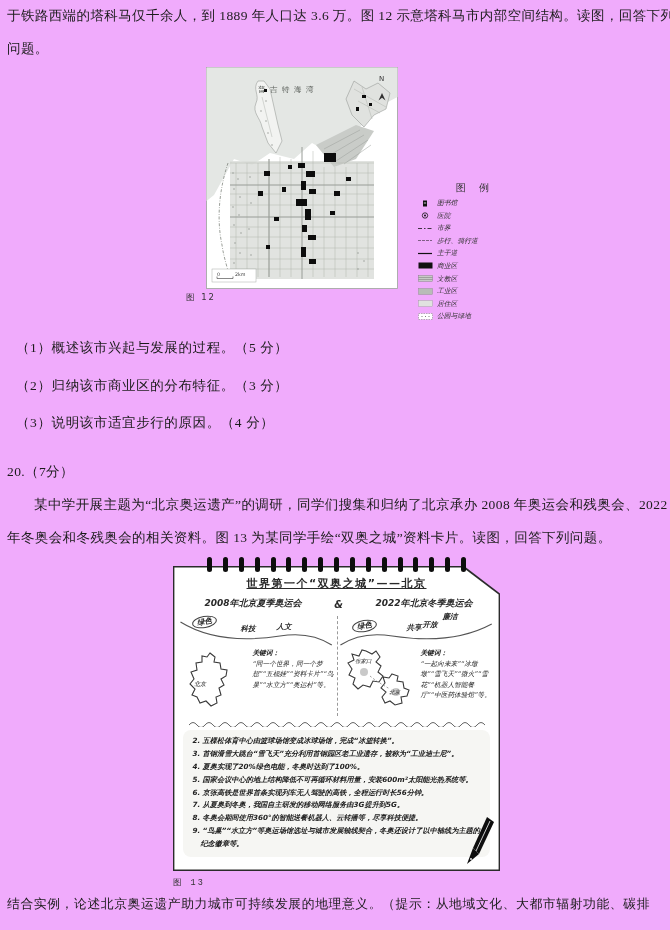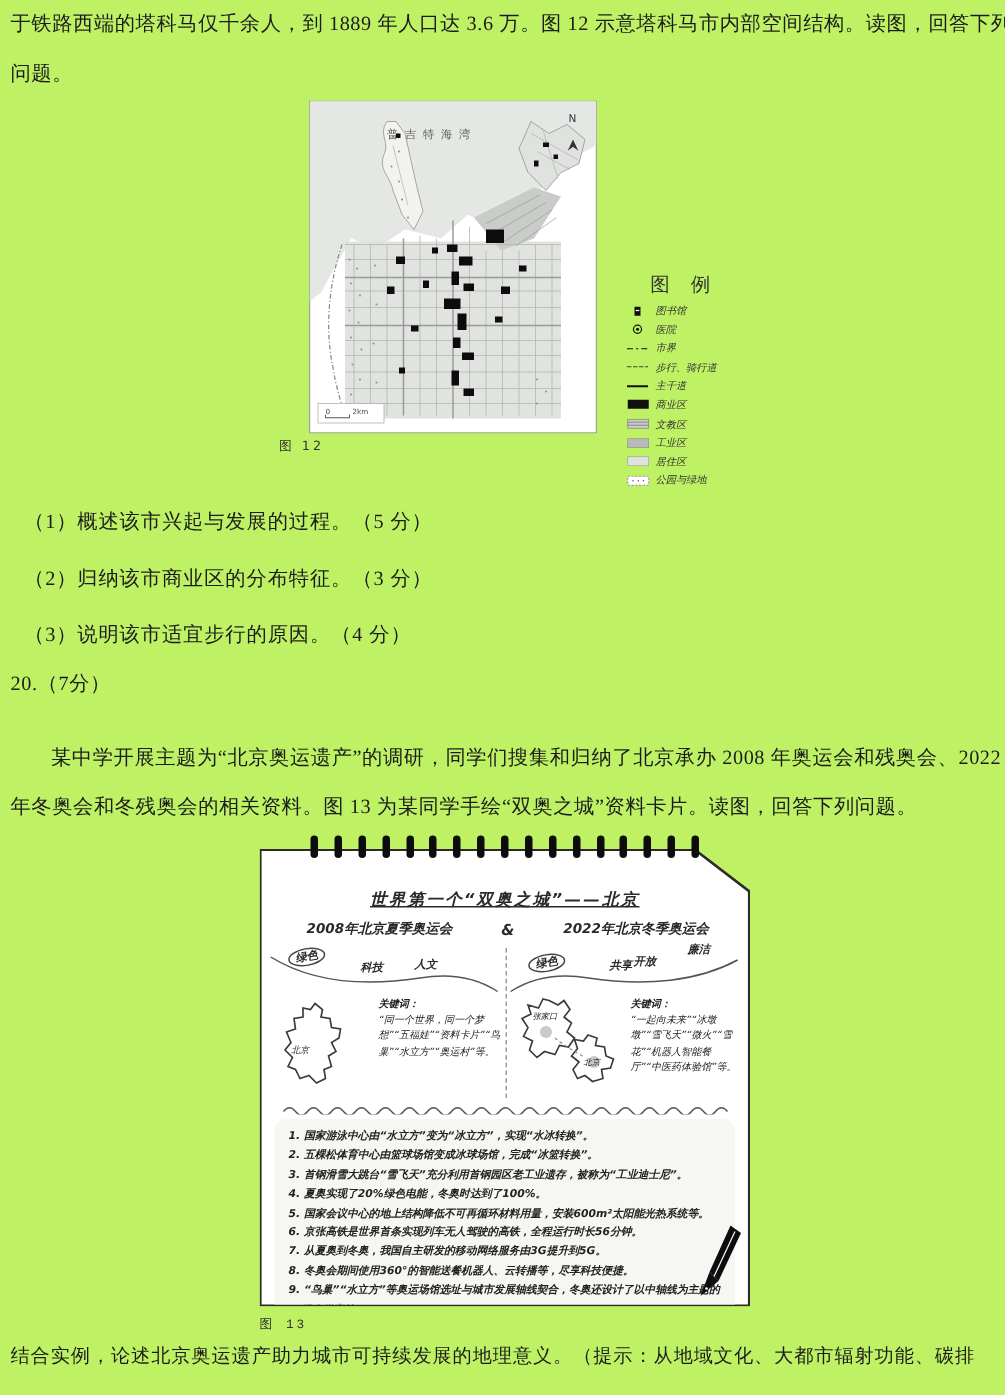"于铁路西端的塔科马仅千余人，到 1889 年人口达 3.6 万。图" #page { background: #bef264 -> #f0abfc }
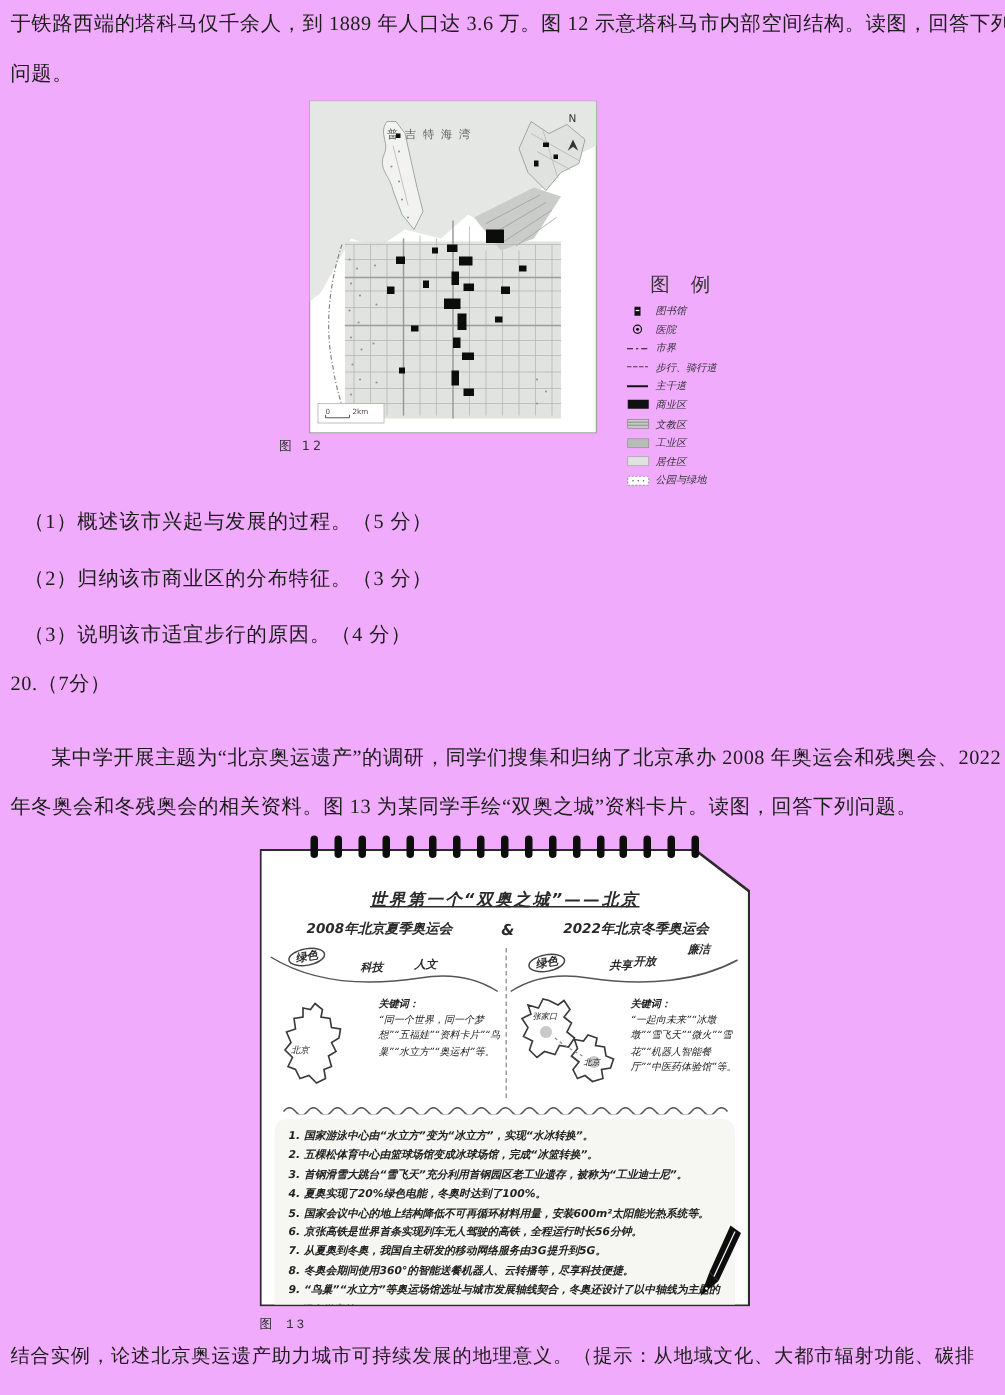"图 例" .legend-title { font-size: 13px -> 10px; text-align: center -> right }
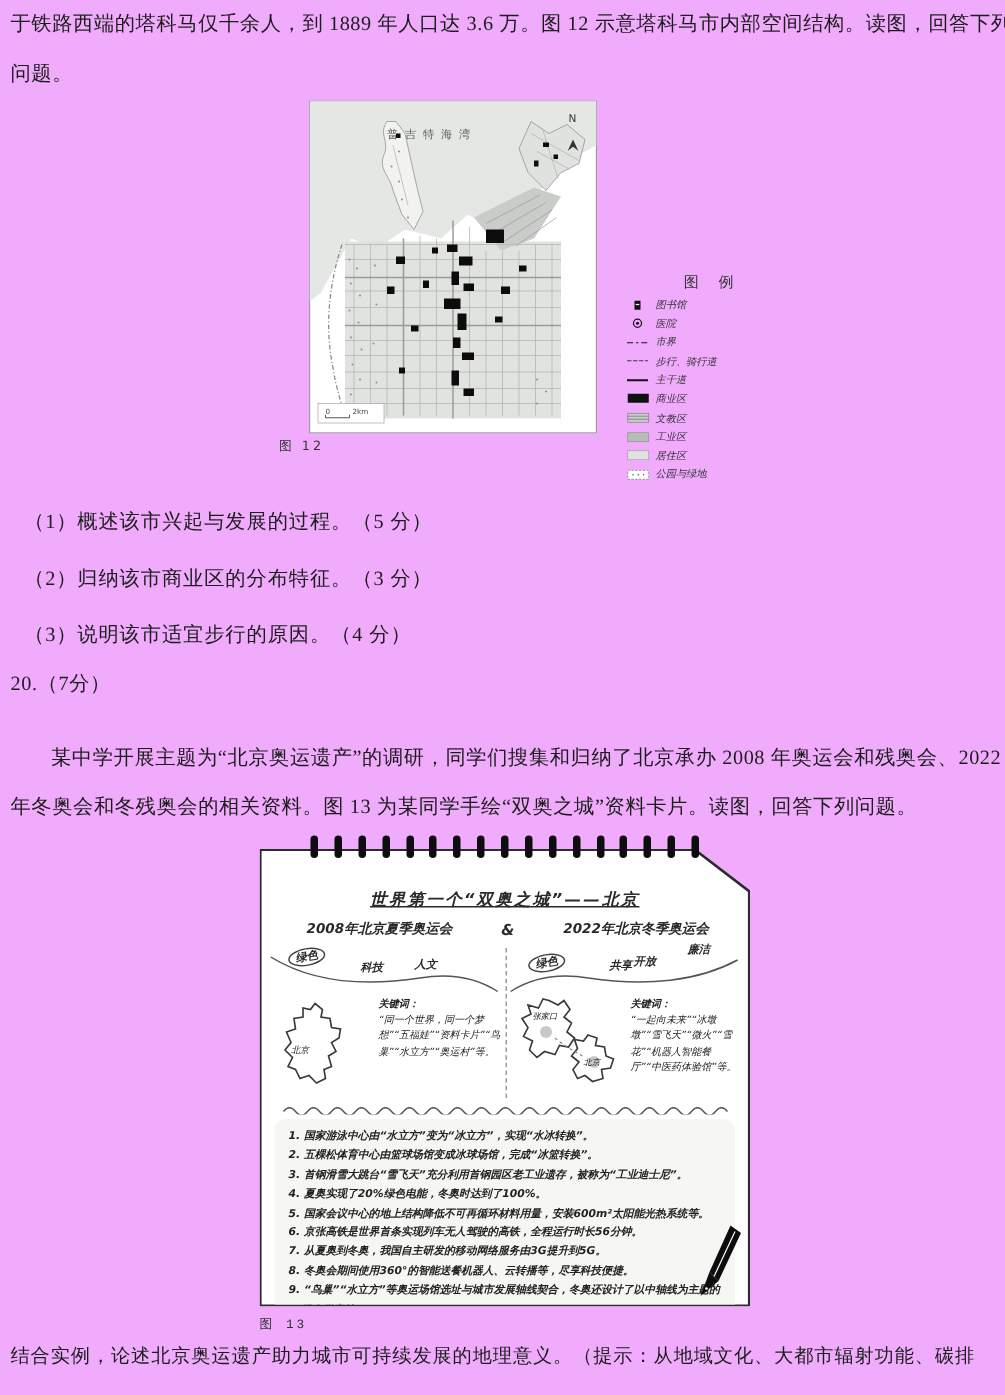"20.（7分）" div.bodytext { top: 447px -> 463px }
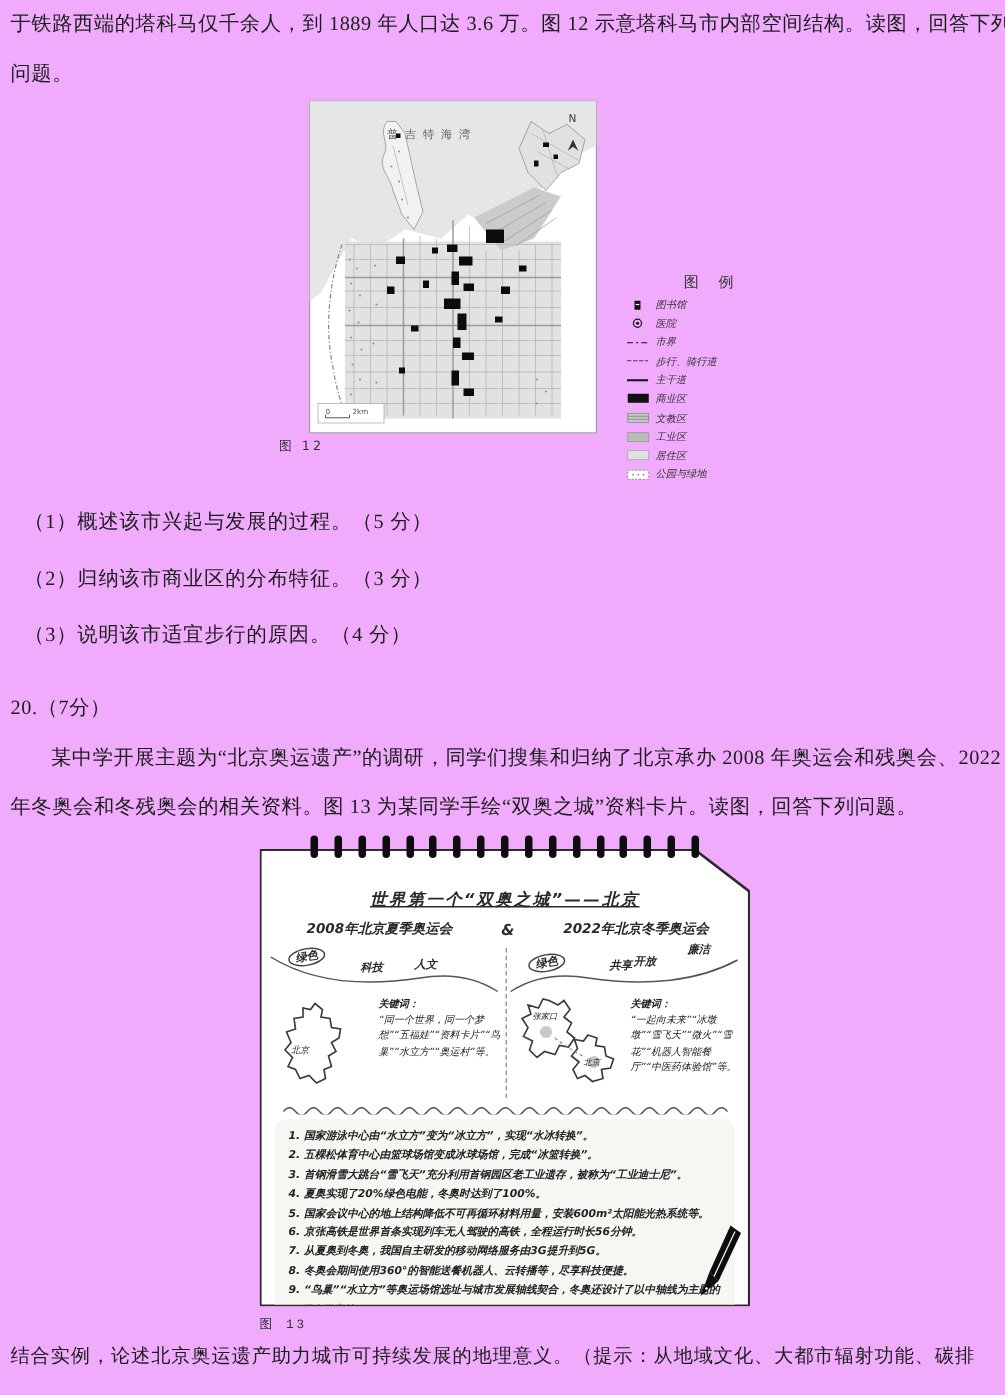"世界第一个“双奥之城”——北京" .card-title { font-style: italic -> none; margin-top: 25px -> 9px }
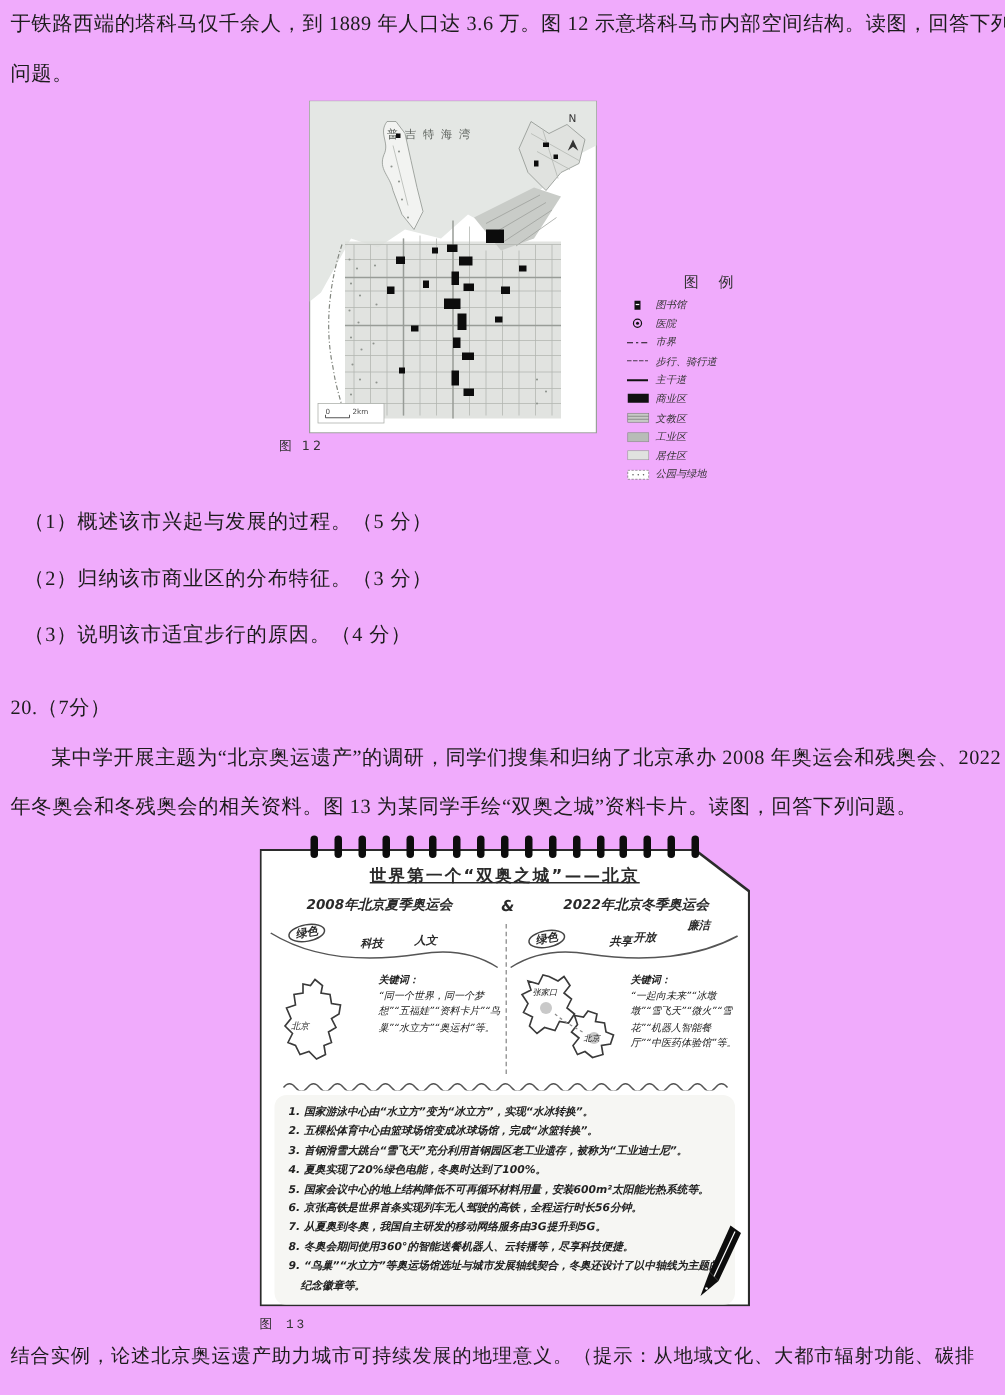"廉洁" span.tag { left: 284px -> 268px }
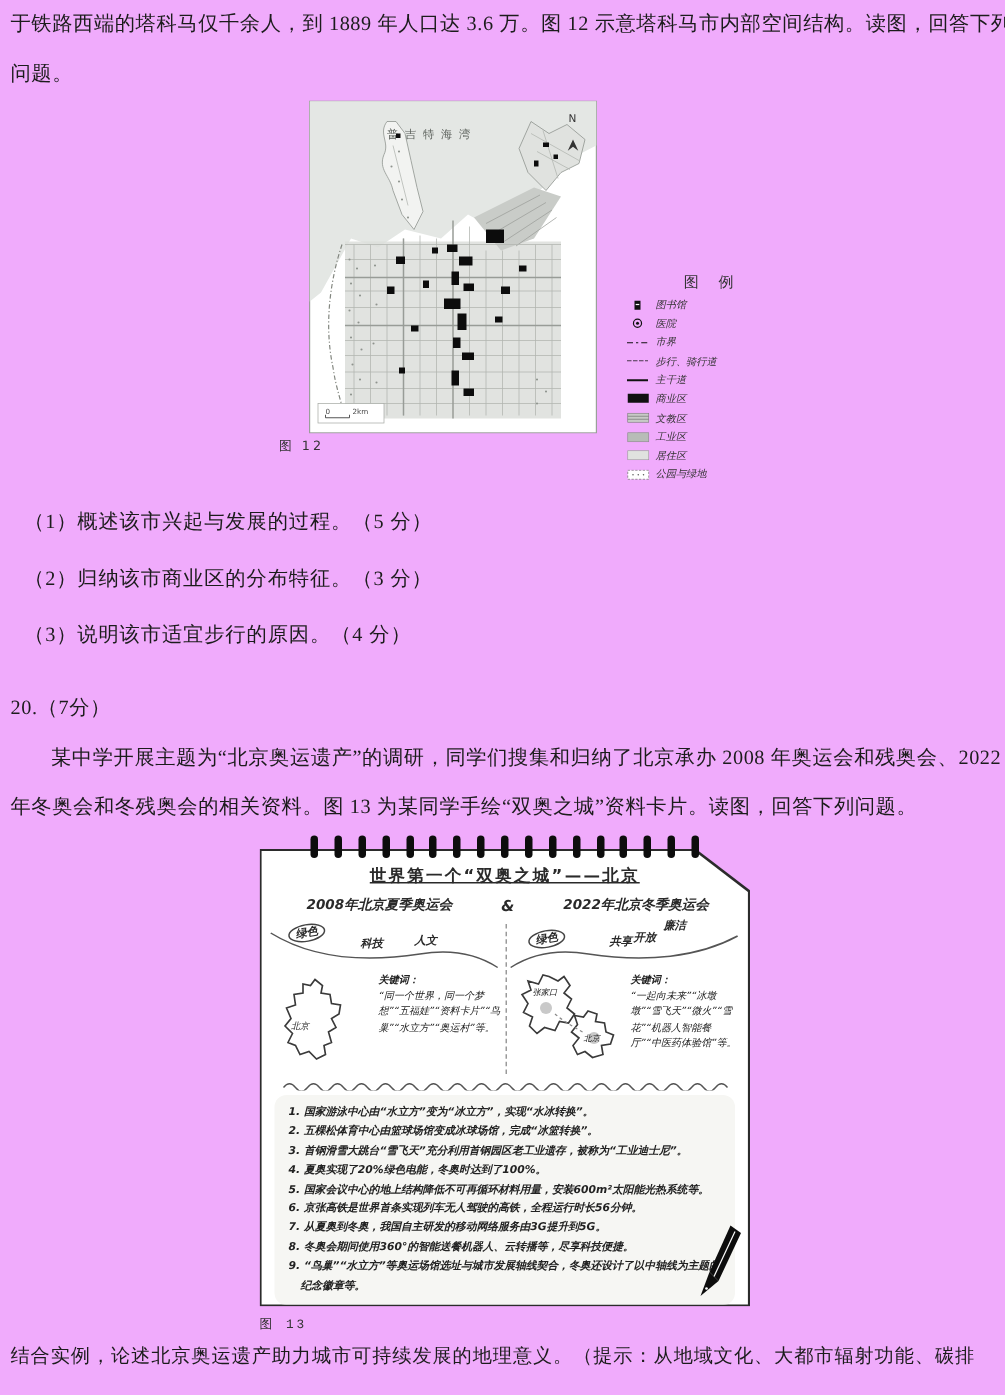"1. 国家游泳中心由“水立方”变为“冰立方”，实现“水冰转换”。" div.note { html: <div>1. 国家游泳中心由“水立方”变为“冰立方”，实现“水冰转换”。</div> -> none }
